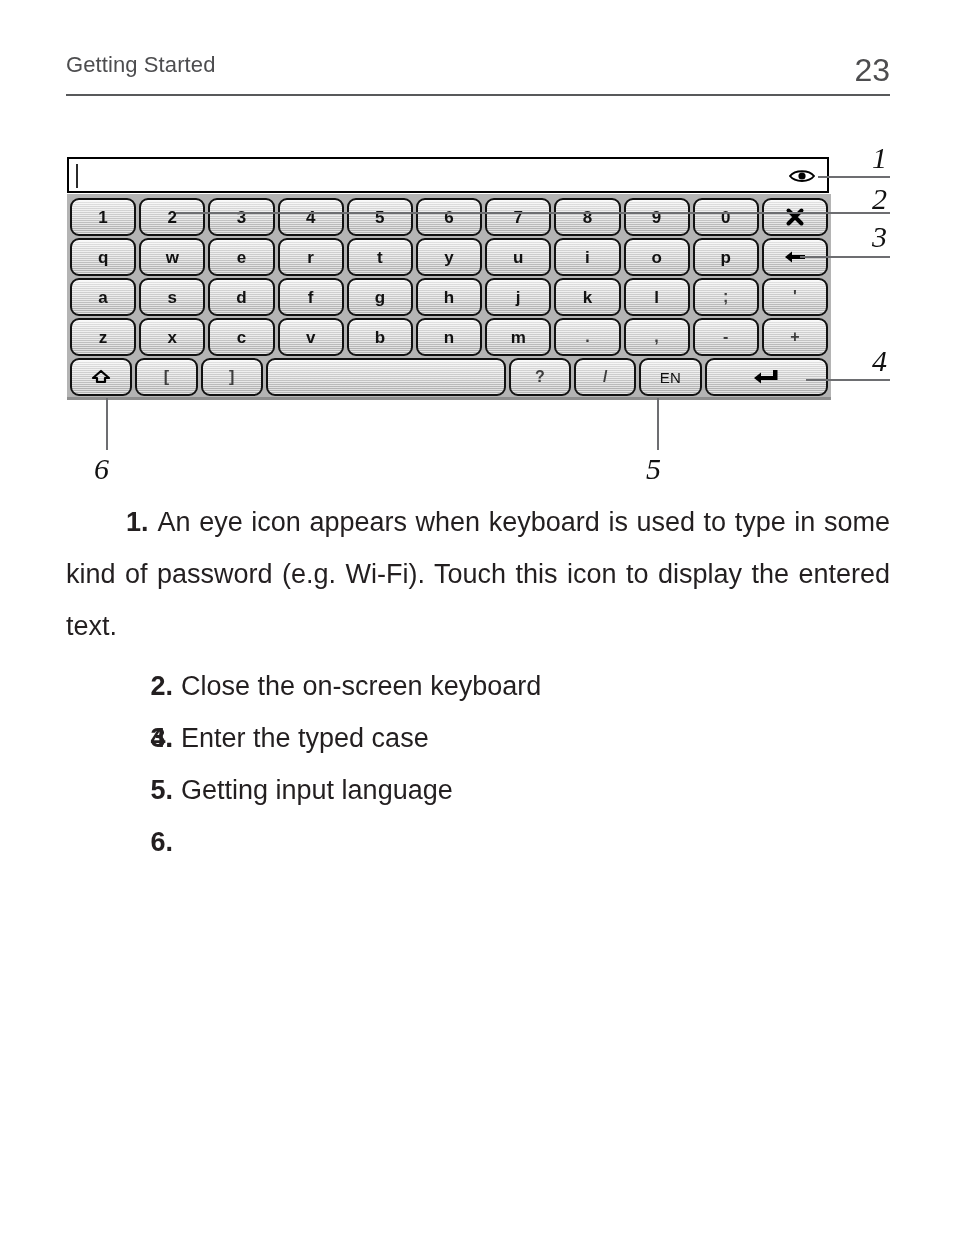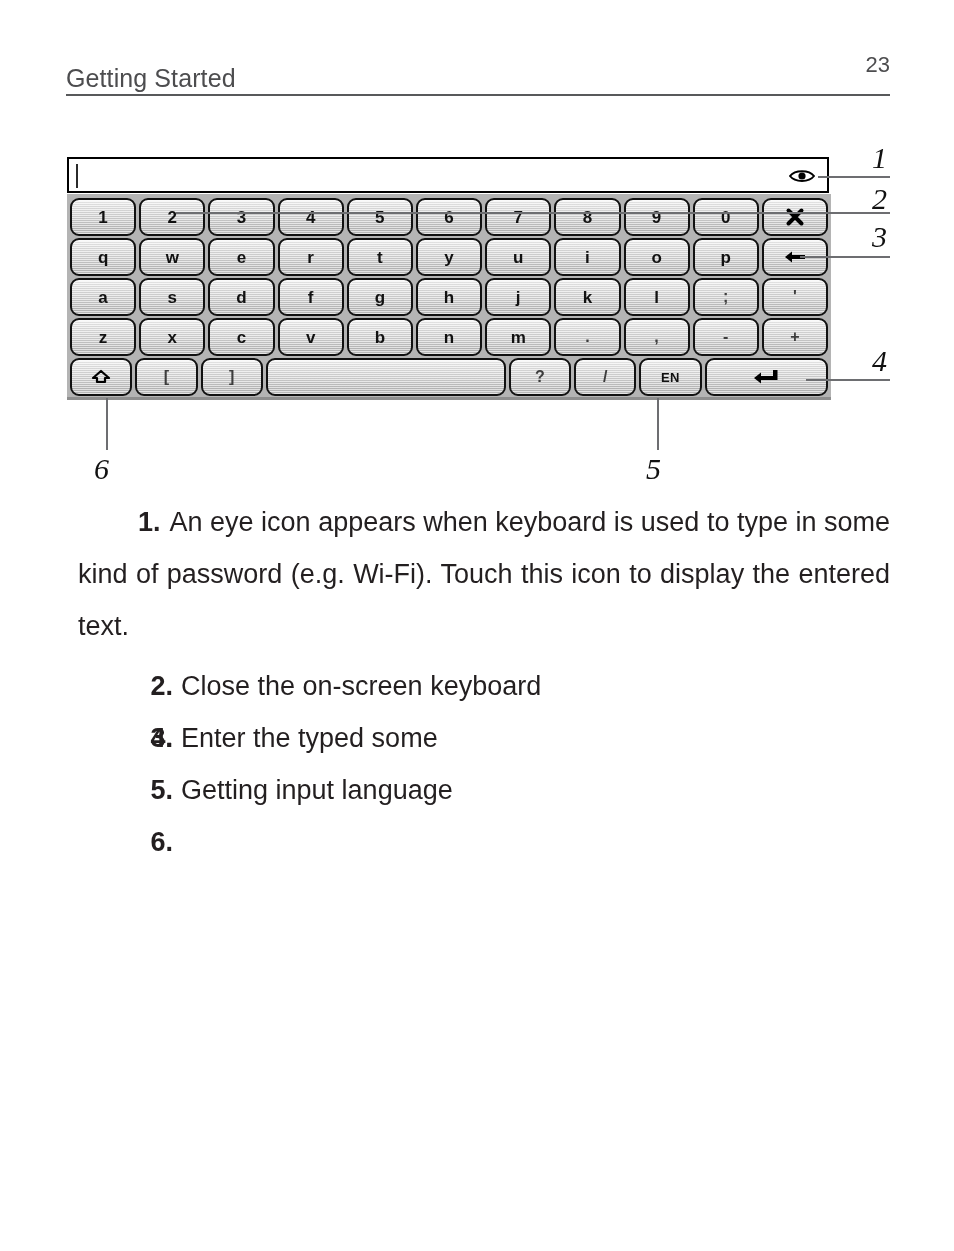"Getting Started" .page-header .h-title { font-size: 25px -> 22px; top: 12px -> 0 }
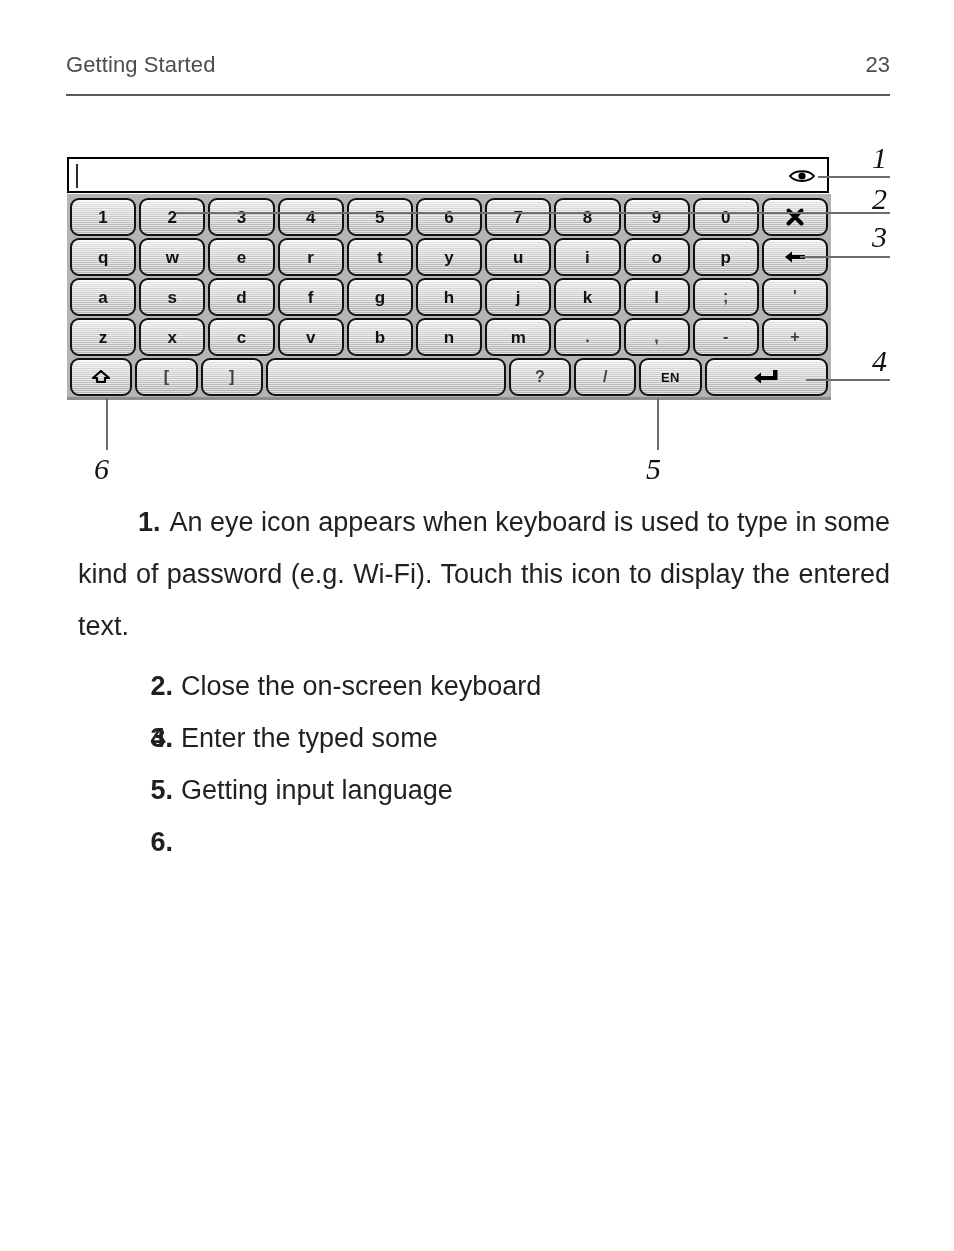"23" .page-header .h-pageno { font-size: 22px -> 32px }
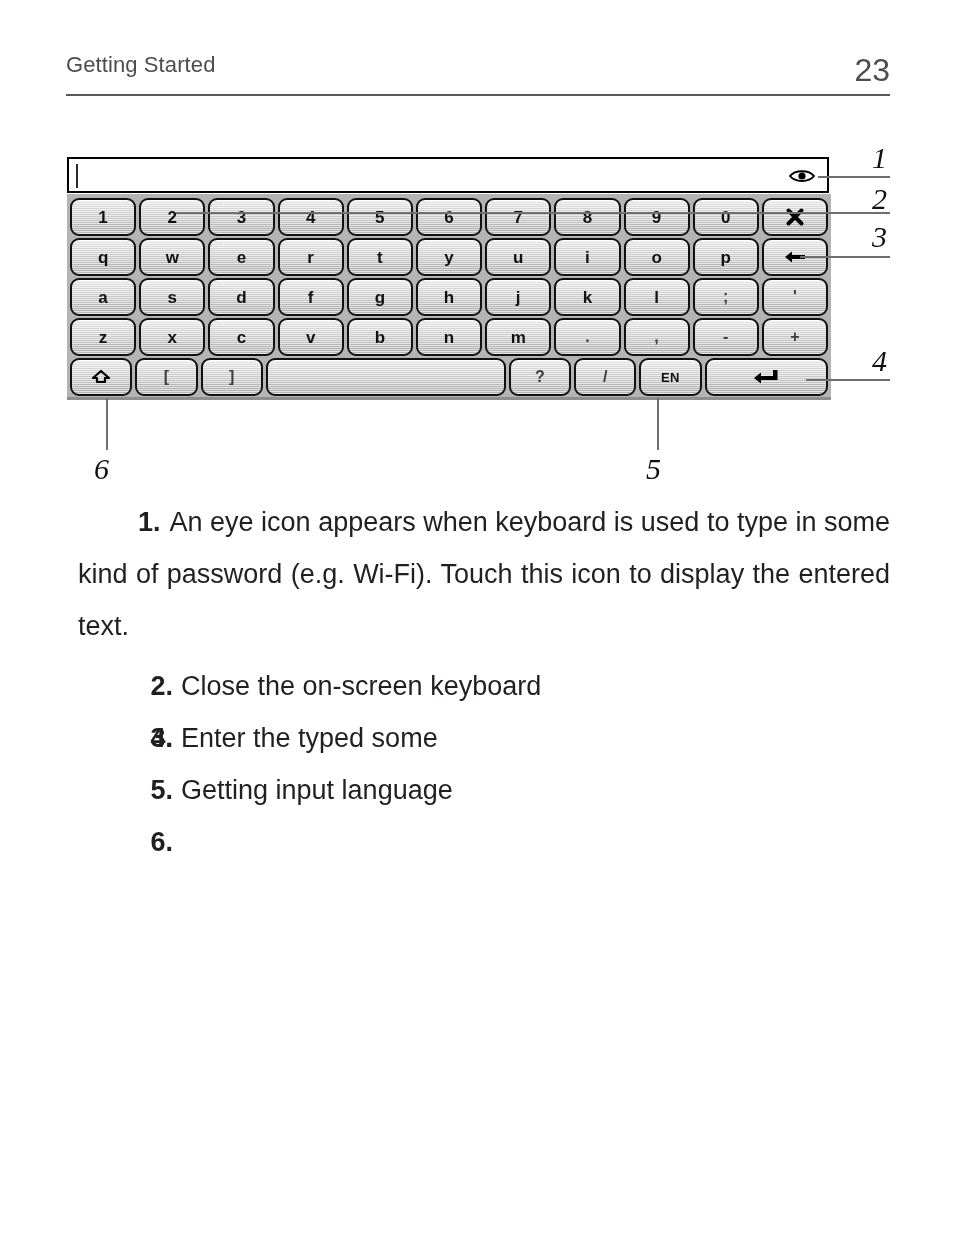"EN" .key.lang { font-size: 13px -> 15px; font-weight: bold -> normal }
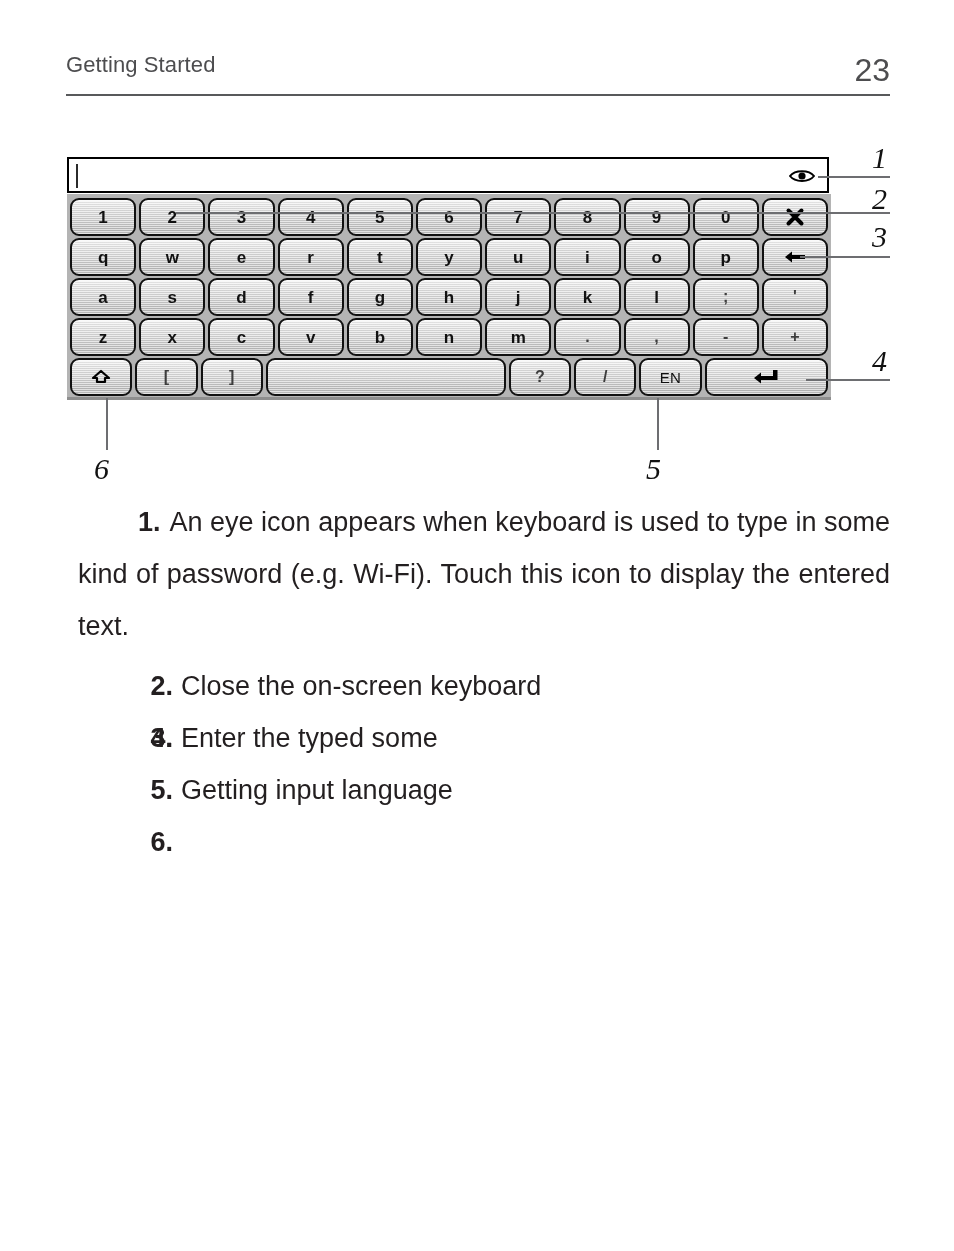"1. An eye icon appears" .para-1 { margin: 0 0 8px 12px -> 0 0 8px 0 }
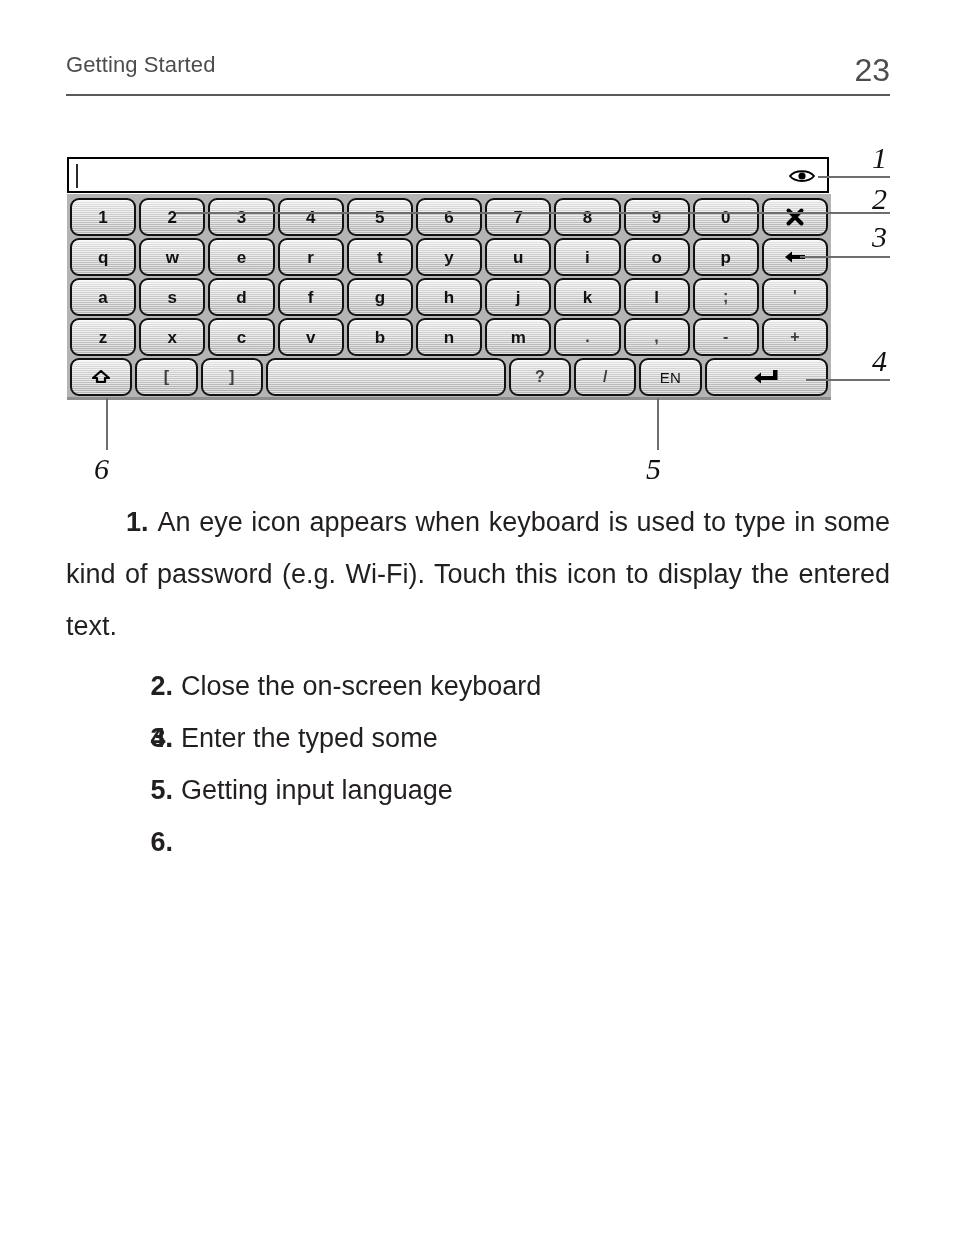"Enter the typed some" span.txt { text: some -> case }
